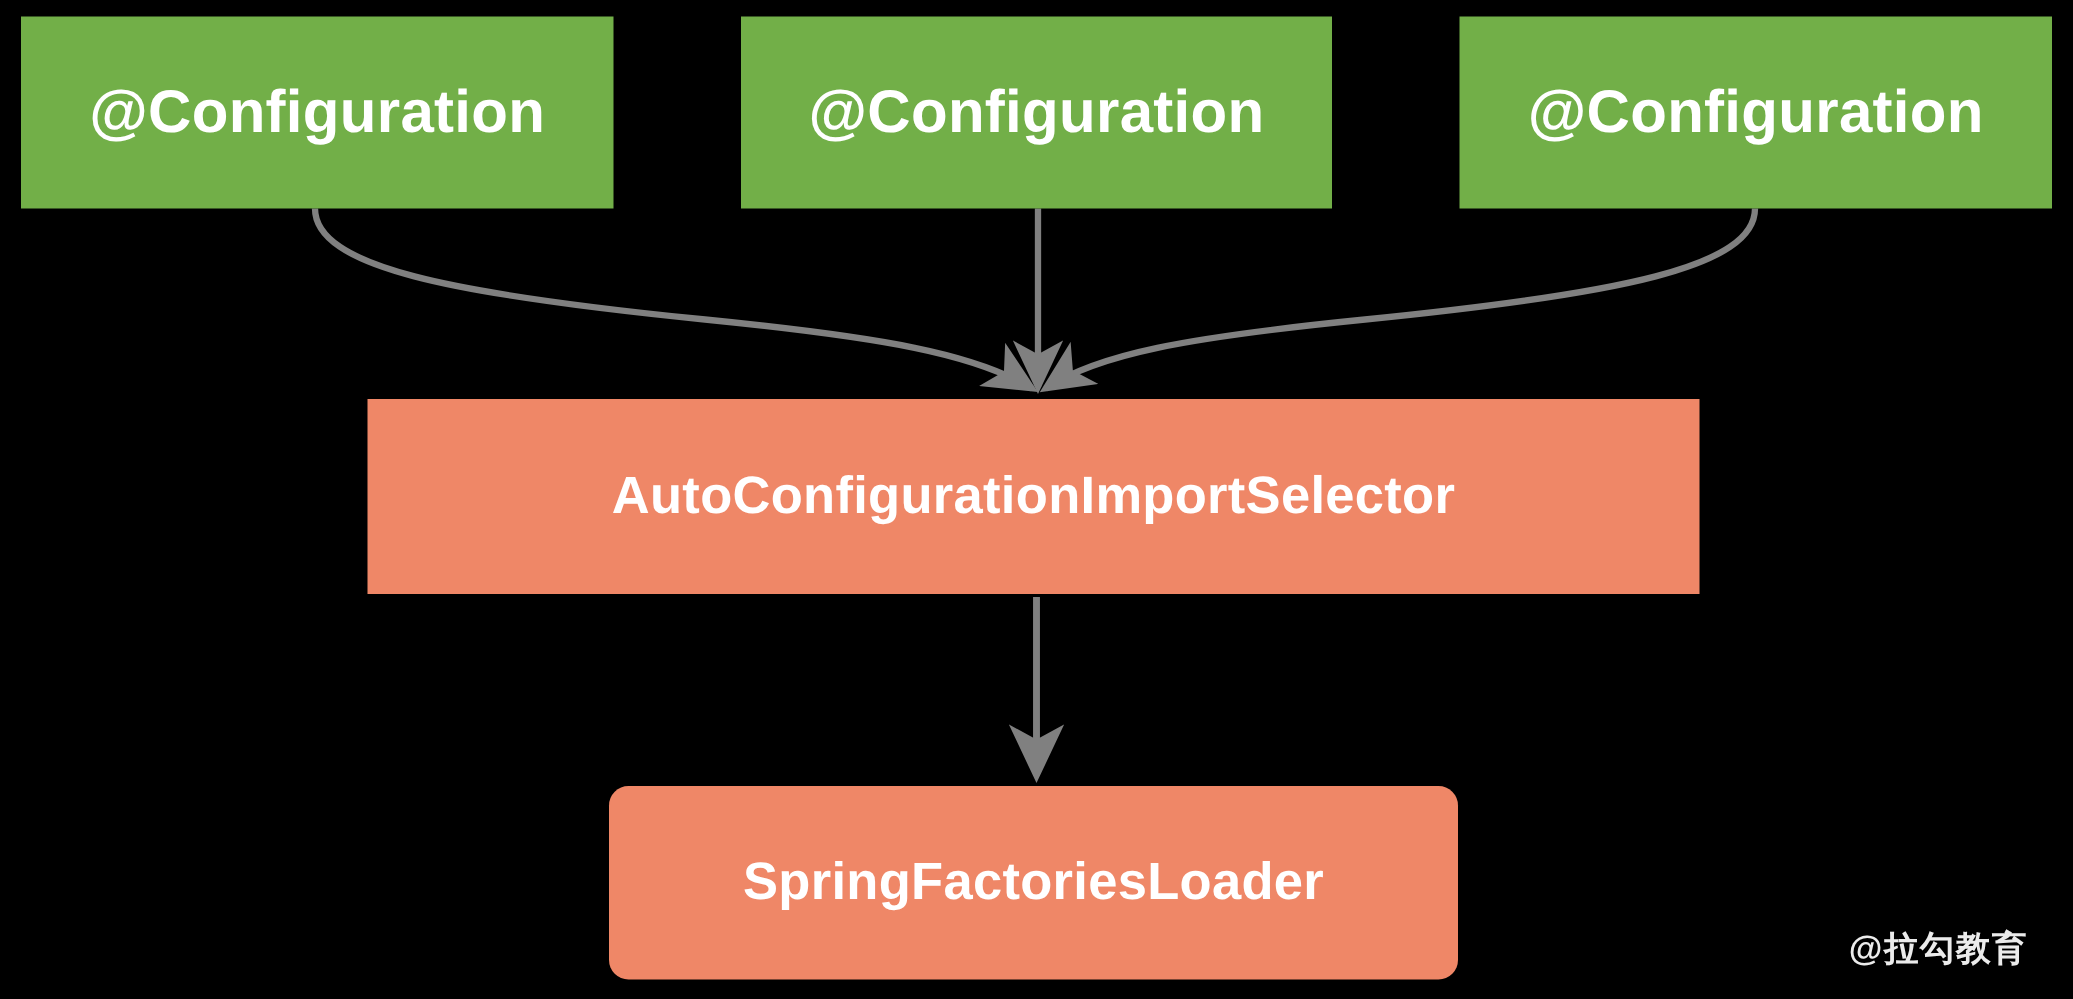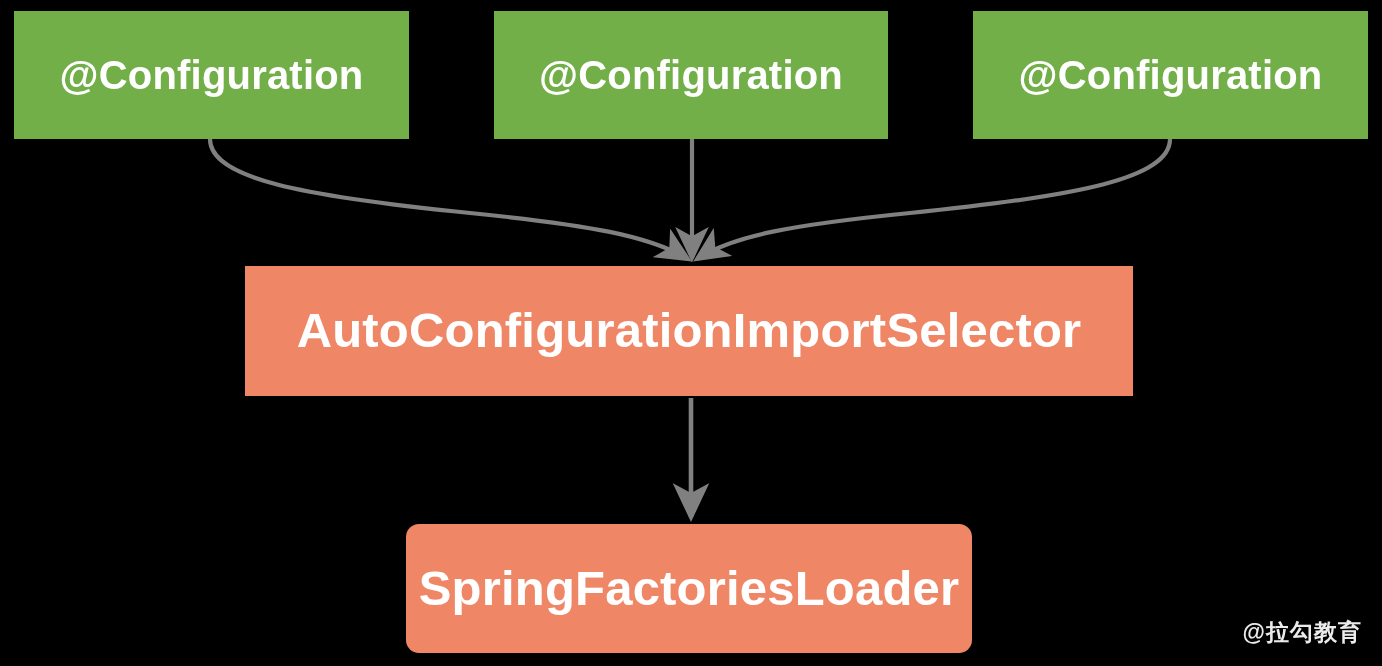"AutoConfigurationImportSelector" .node-orange { font-size: 49px -> 35px }
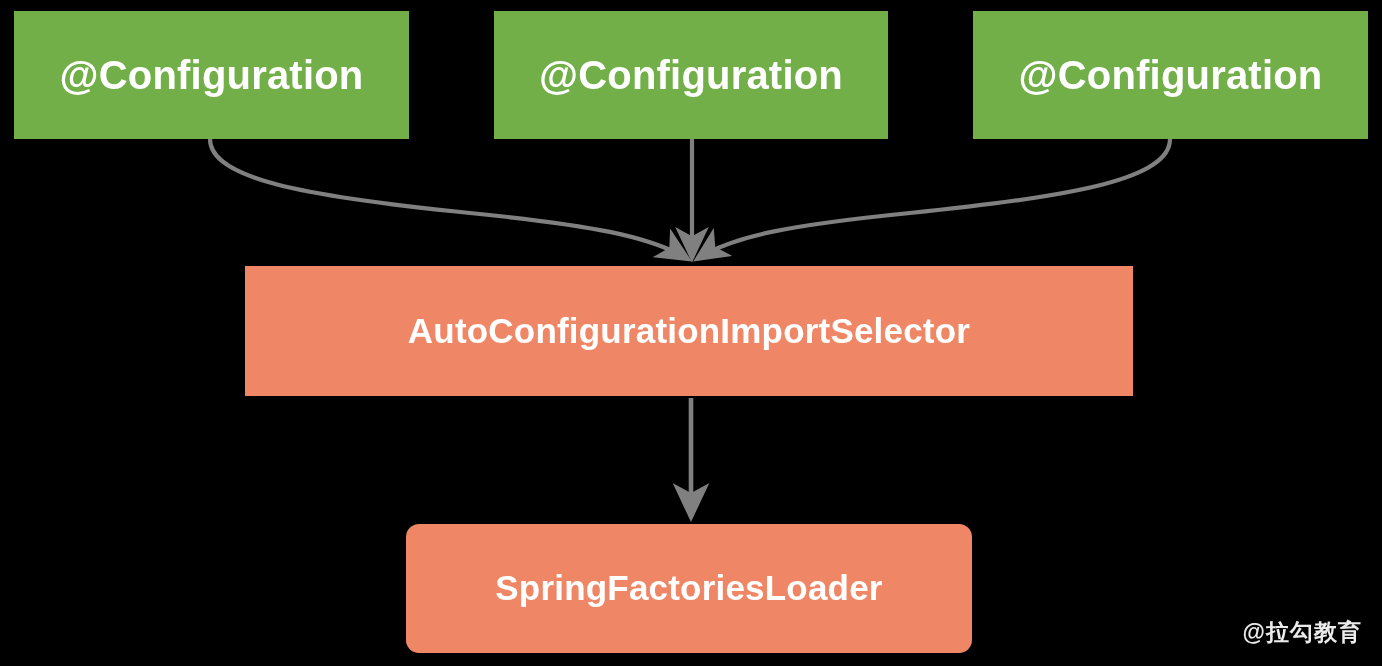"@拉勾教育" #watermark { right: 20px -> 30px }
